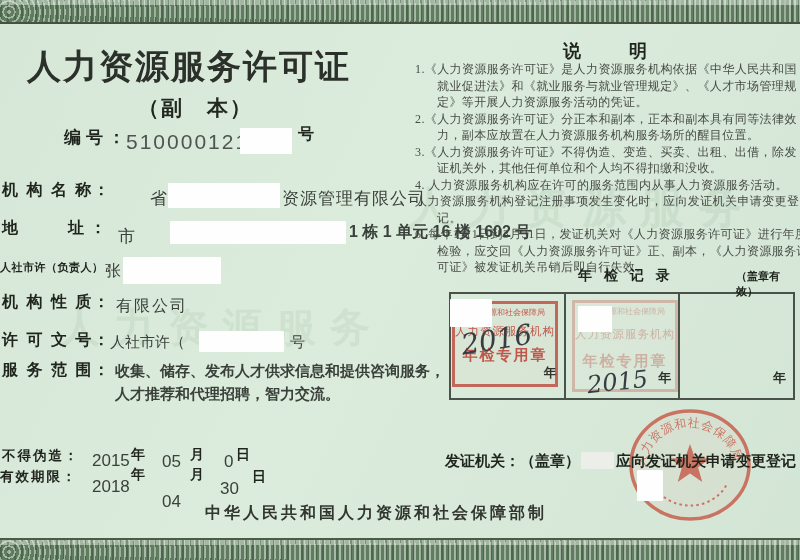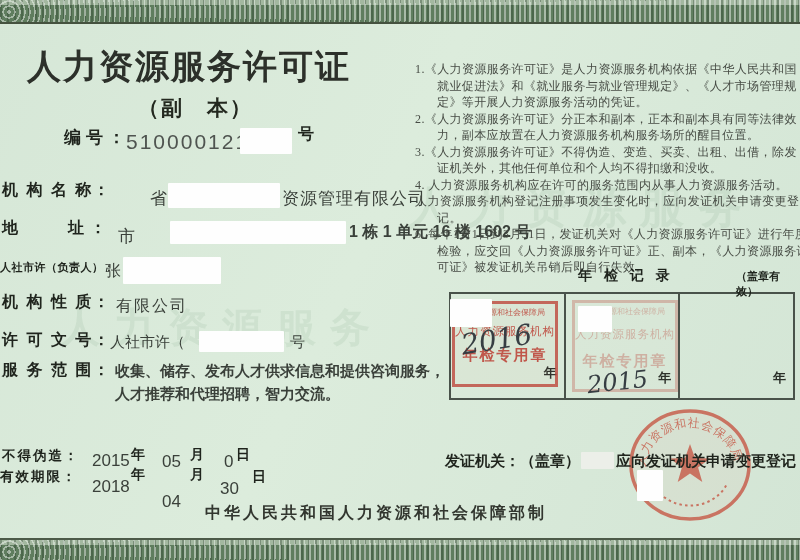"说 明" div.abs { html: none -> <div>说 明</div> }
